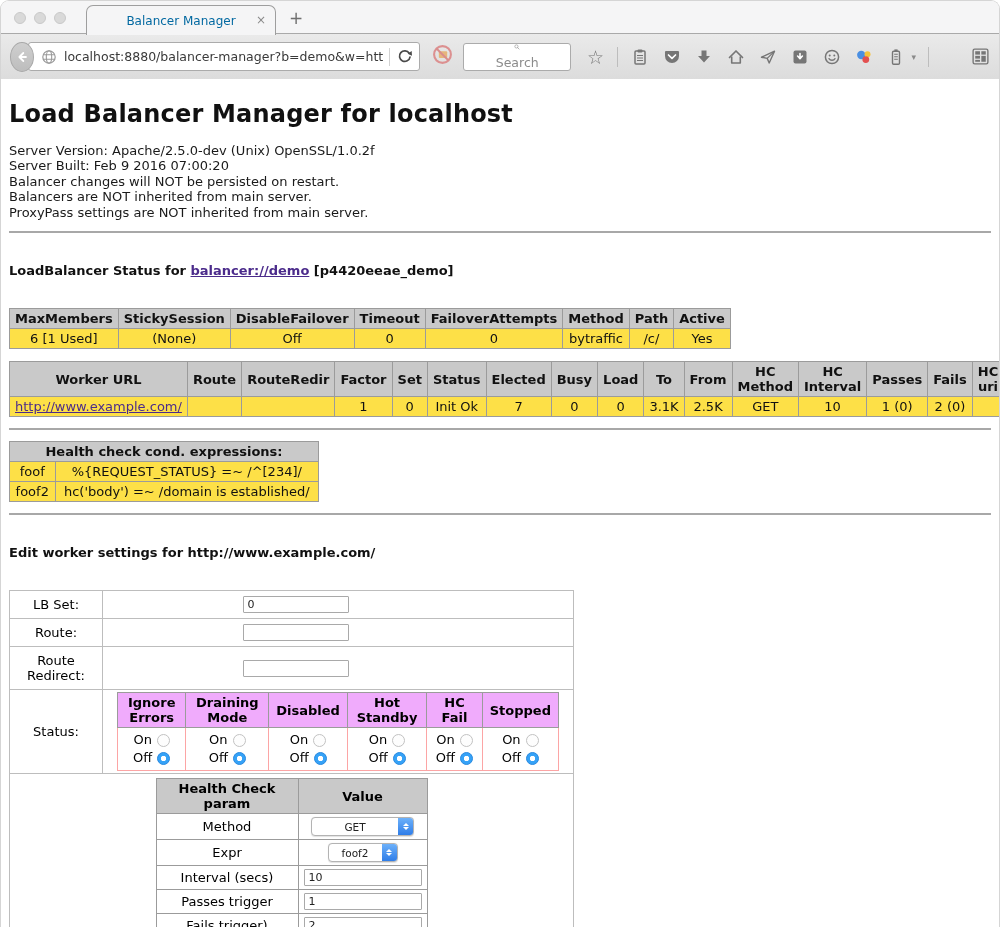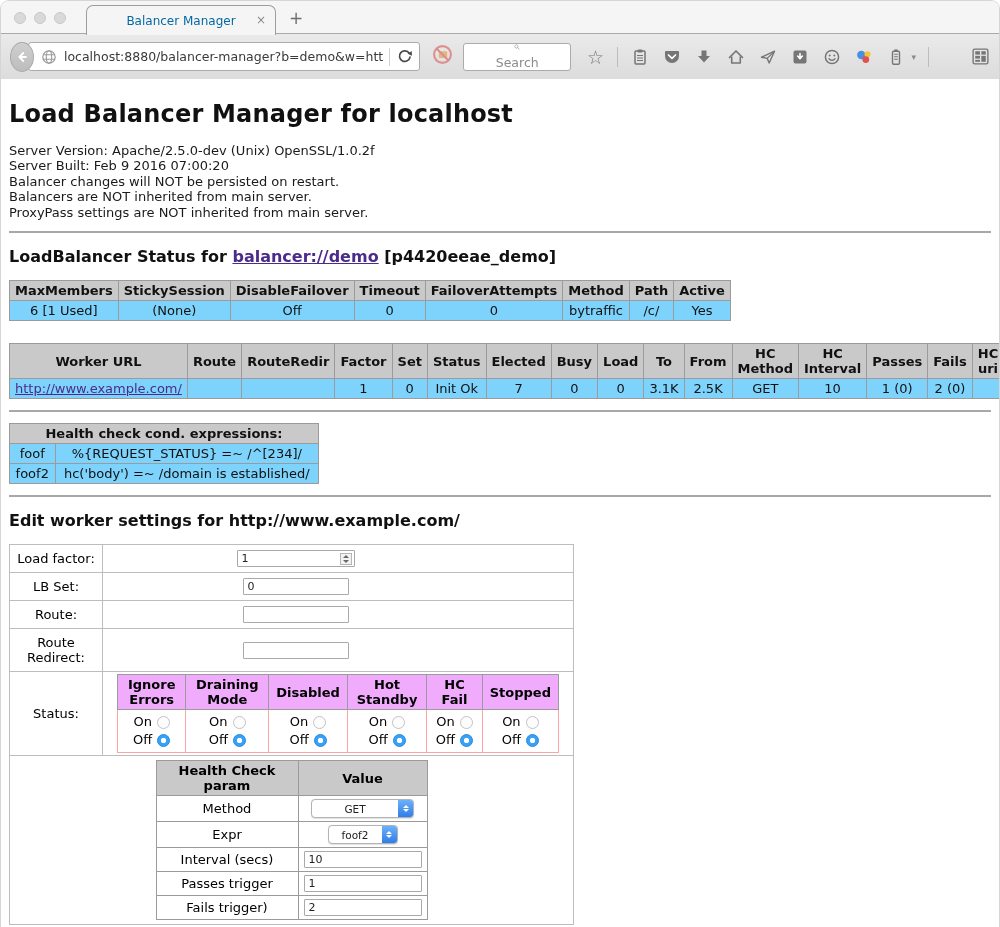"LoadBalancer Status for balancer://demo" .section-h { font-size: 16px -> 13px; margin: 14px 0 -> 30px 0 }
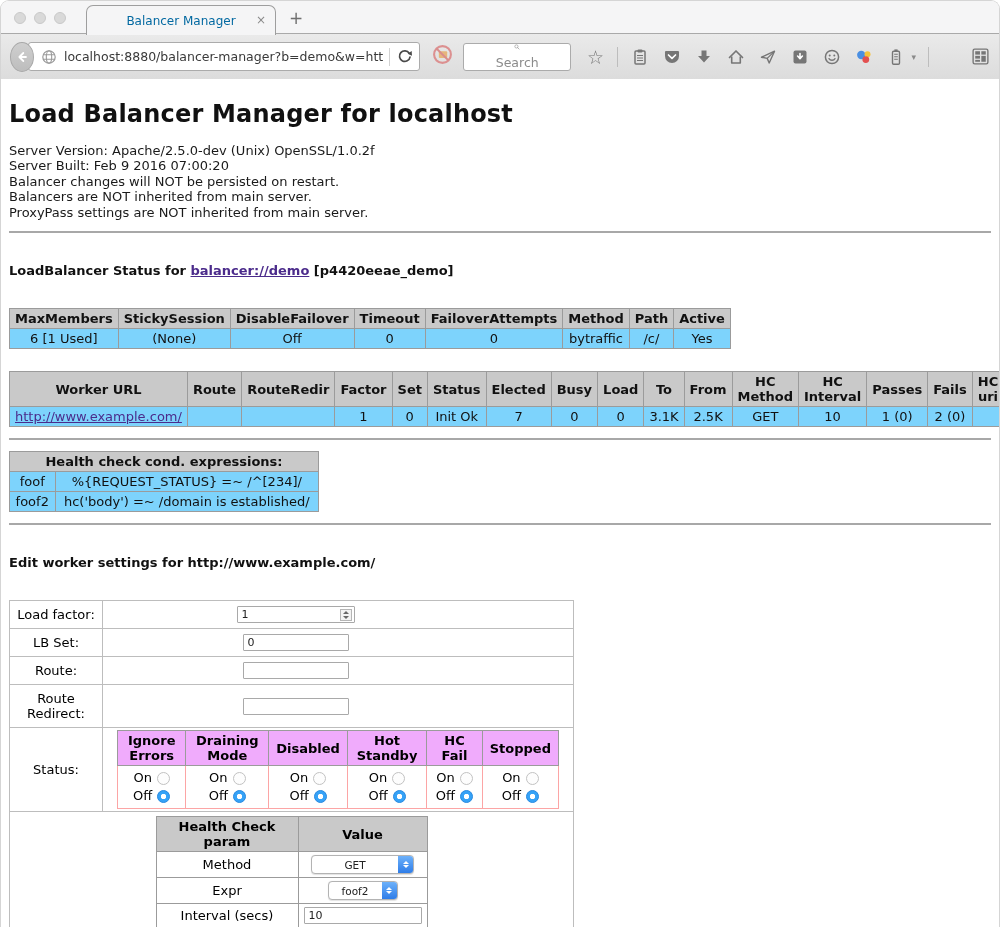"MaxMembers" .bal-table { margin-bottom: 22px -> 12px }
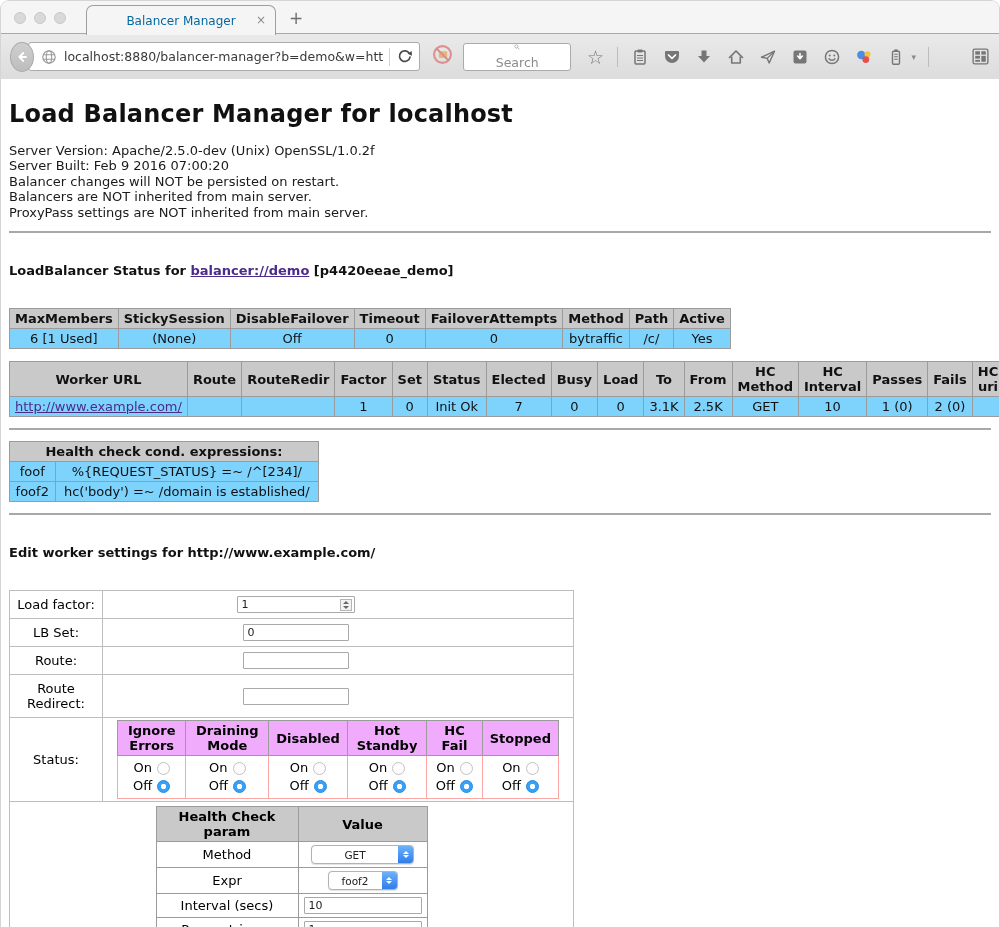"6 [1 Used]" table.t td { background: #7dd3fc -> #fde047 }
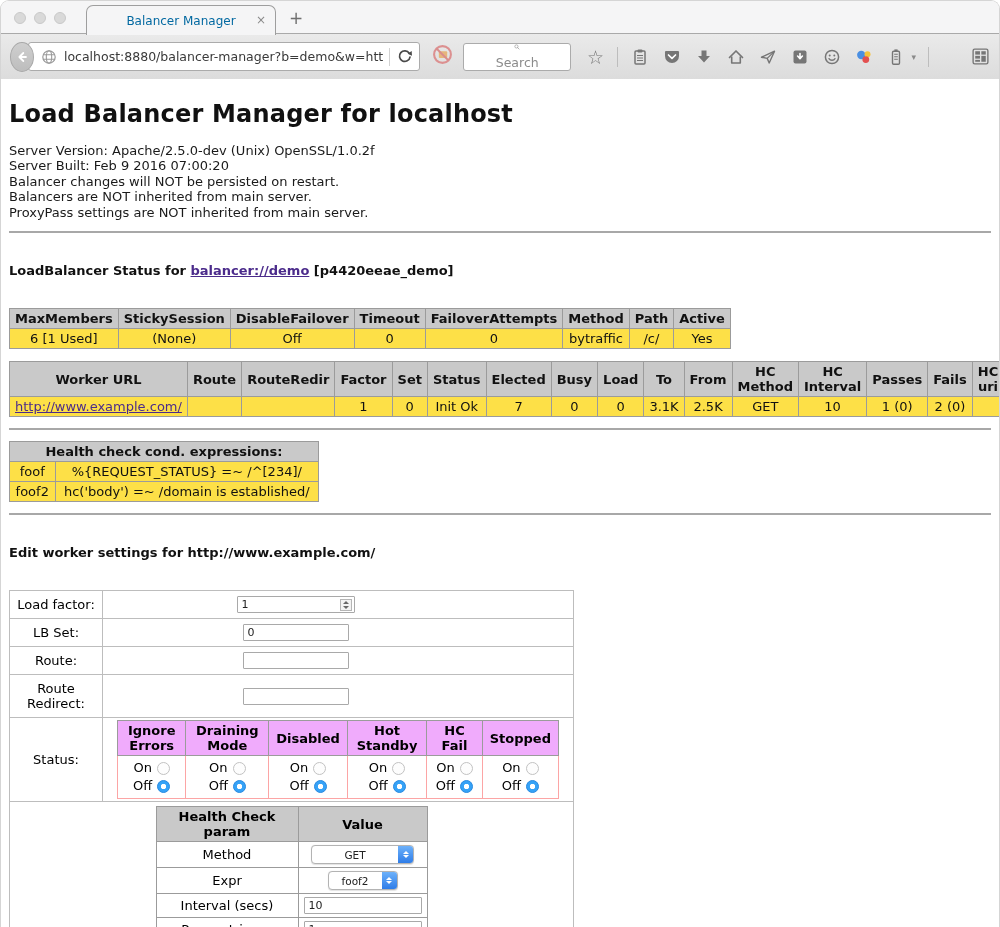"Load factor:" tr { html: <tr> <td>Load factor:</td> <td> <div> <span> <input> <span> <i></i> <i></i> </span> </span> </div> </td> </tr> -> none }
